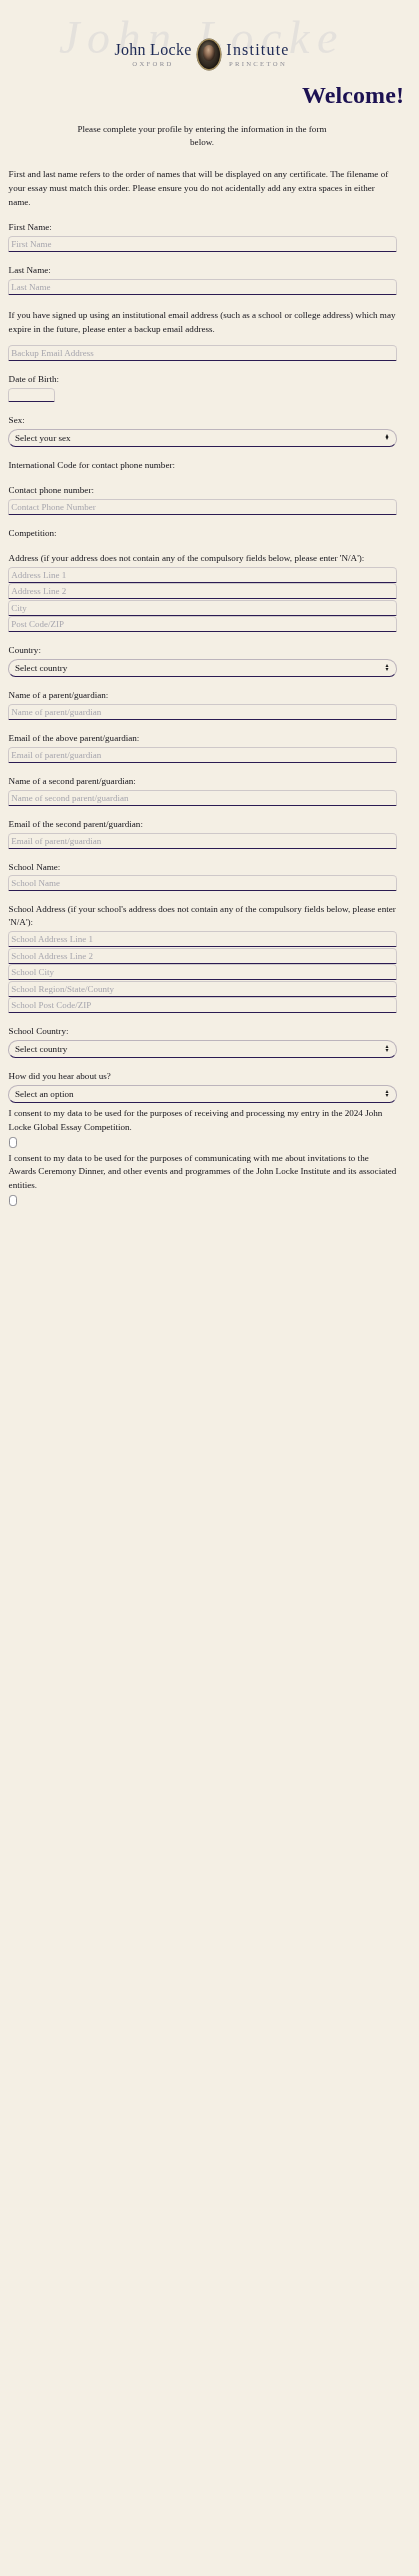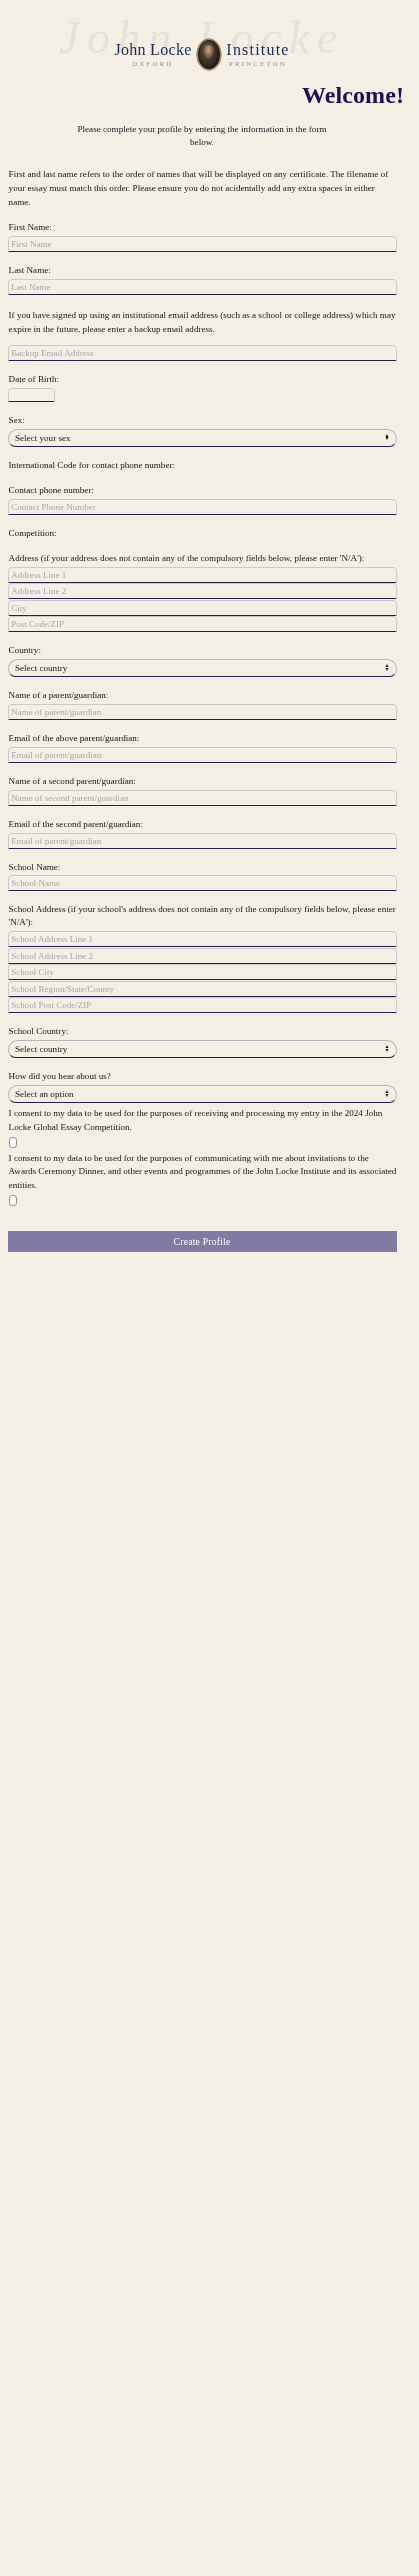"Create Profile" div.btn-wrap { html: <div> <button>Create Profile</button> </div> -> none }
